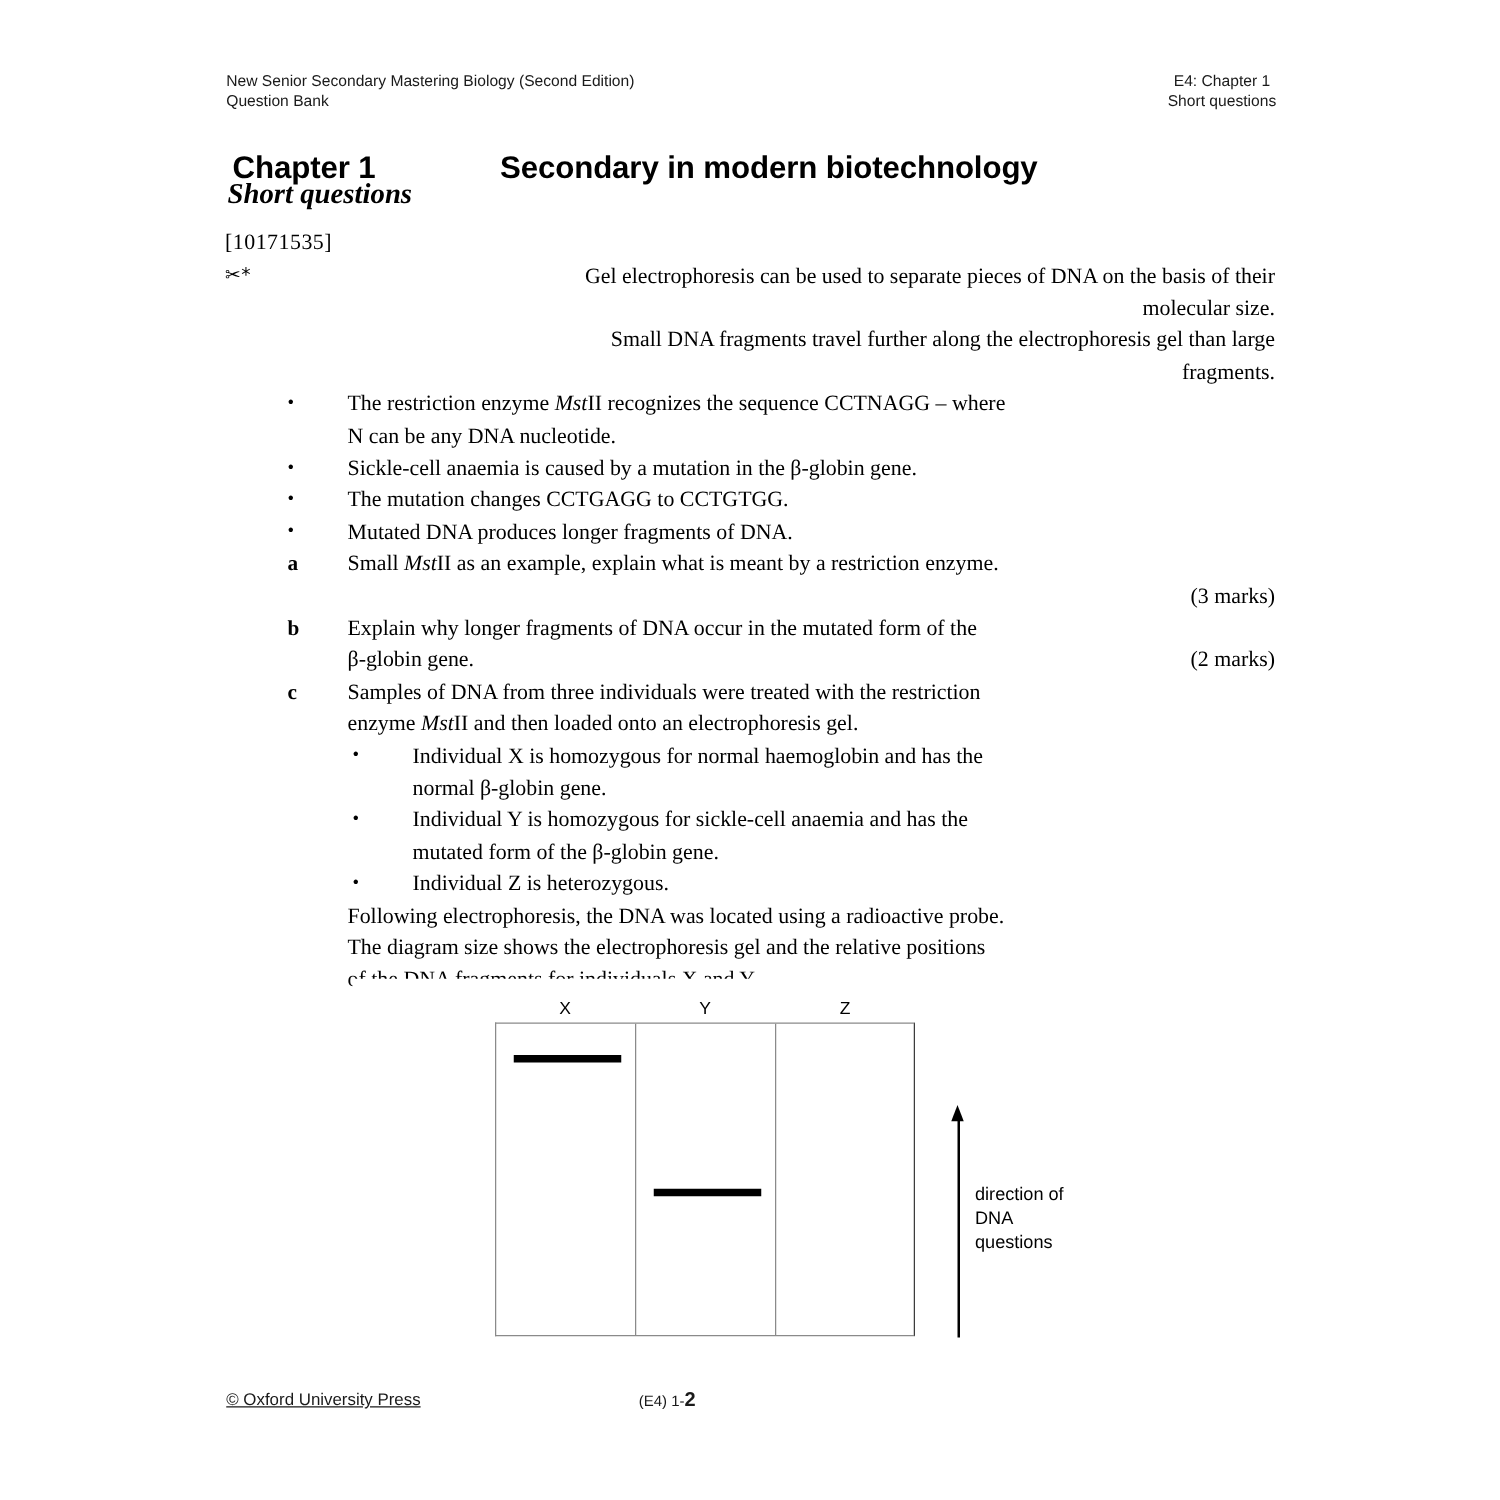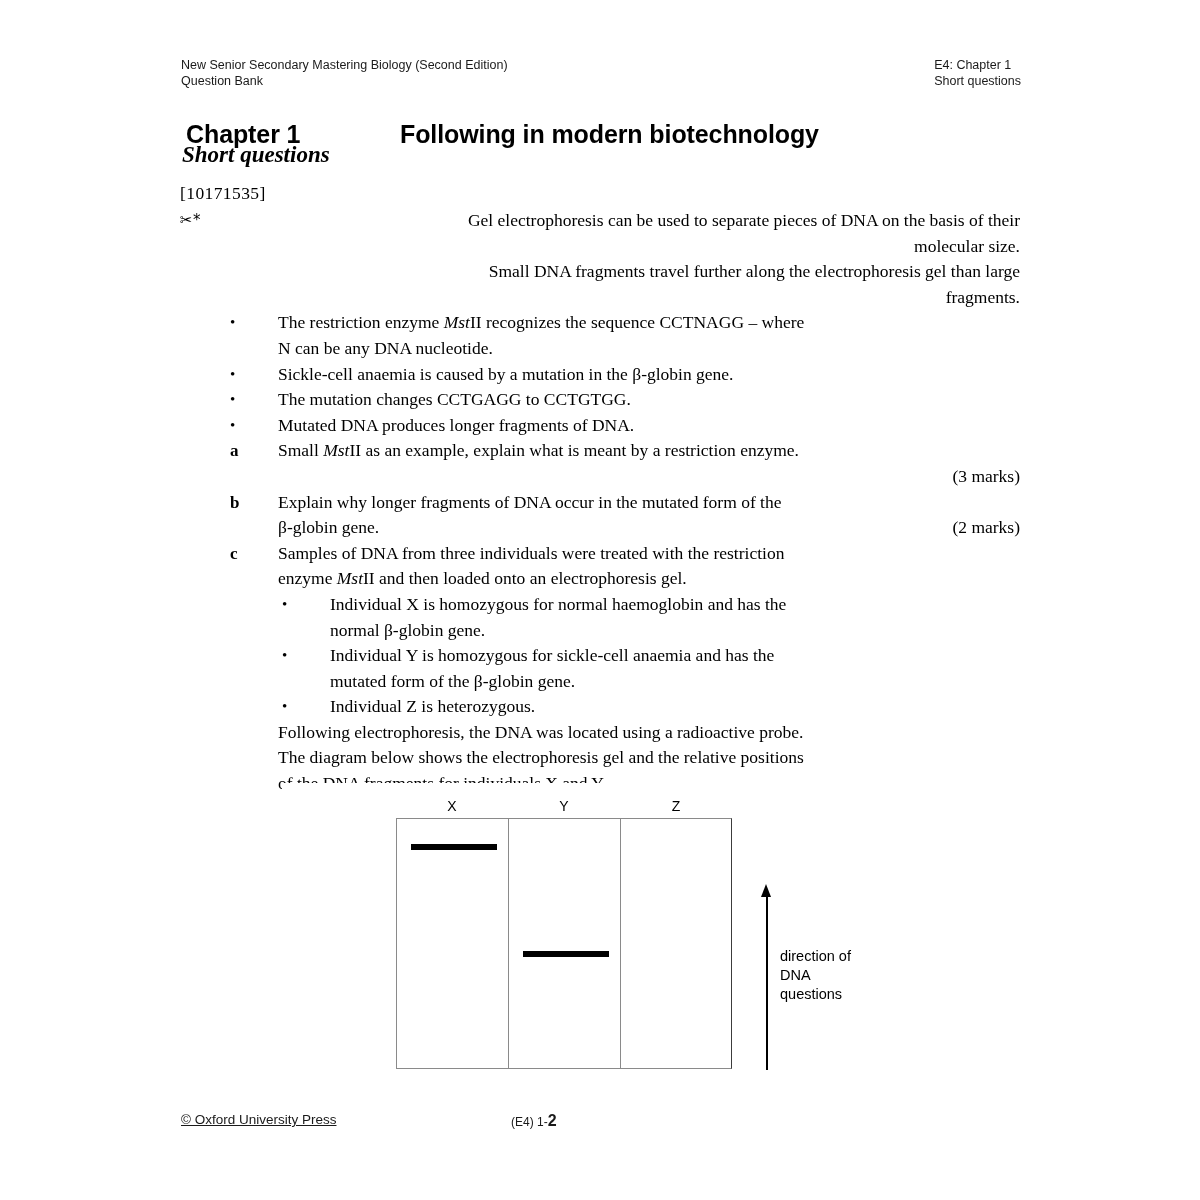"E4: Chapter 1" .runhead .right { text-align: left -> center }
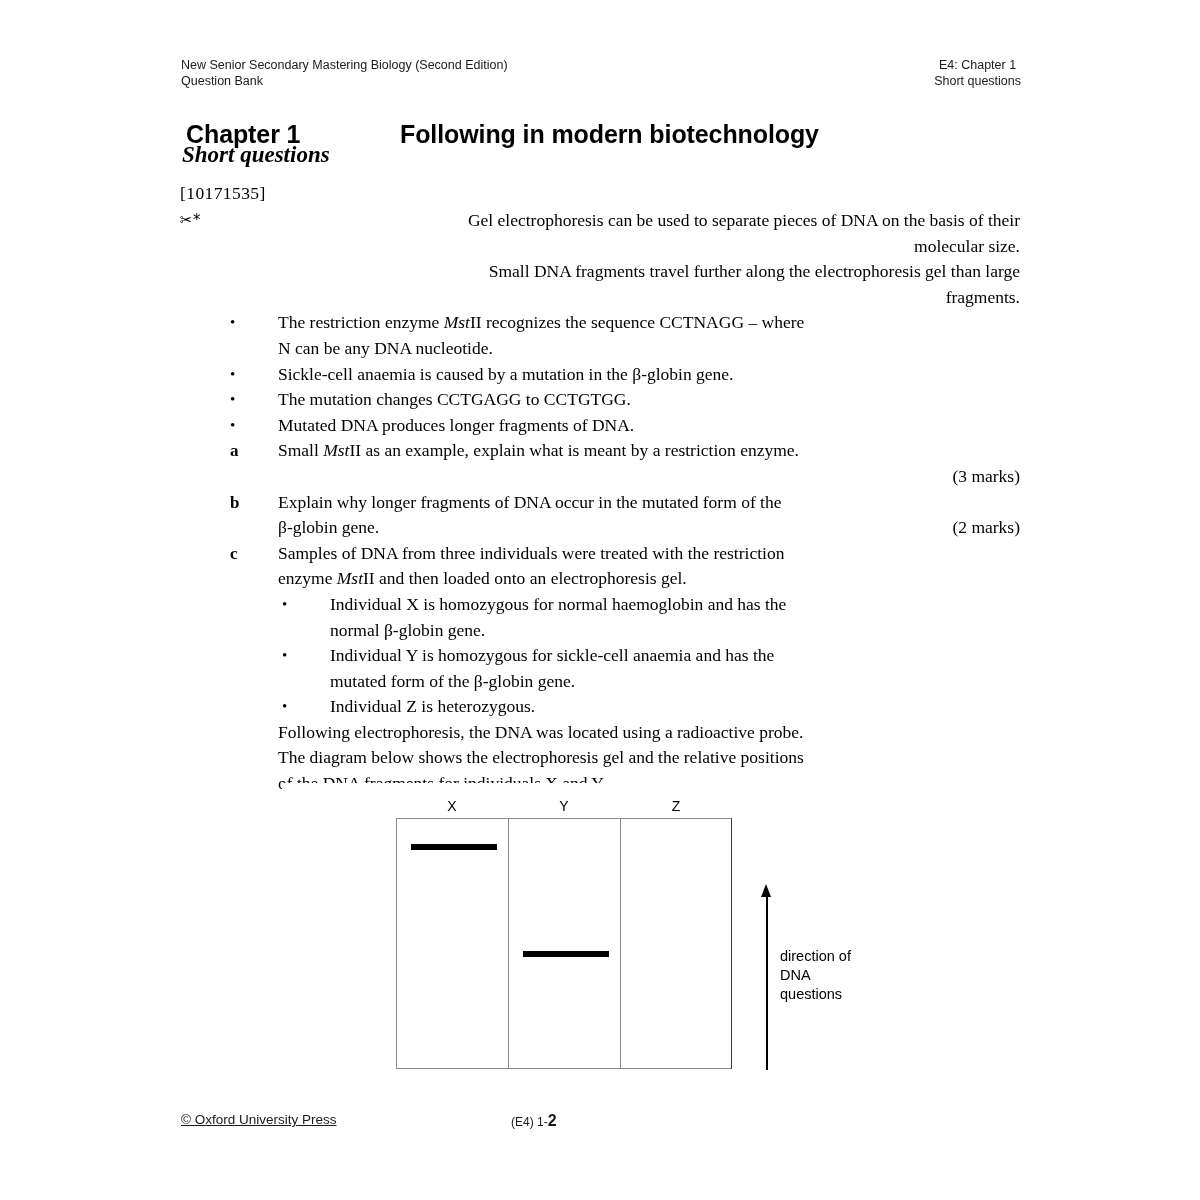"Following in modern biotechnology" span { text: Following -> Secondary }
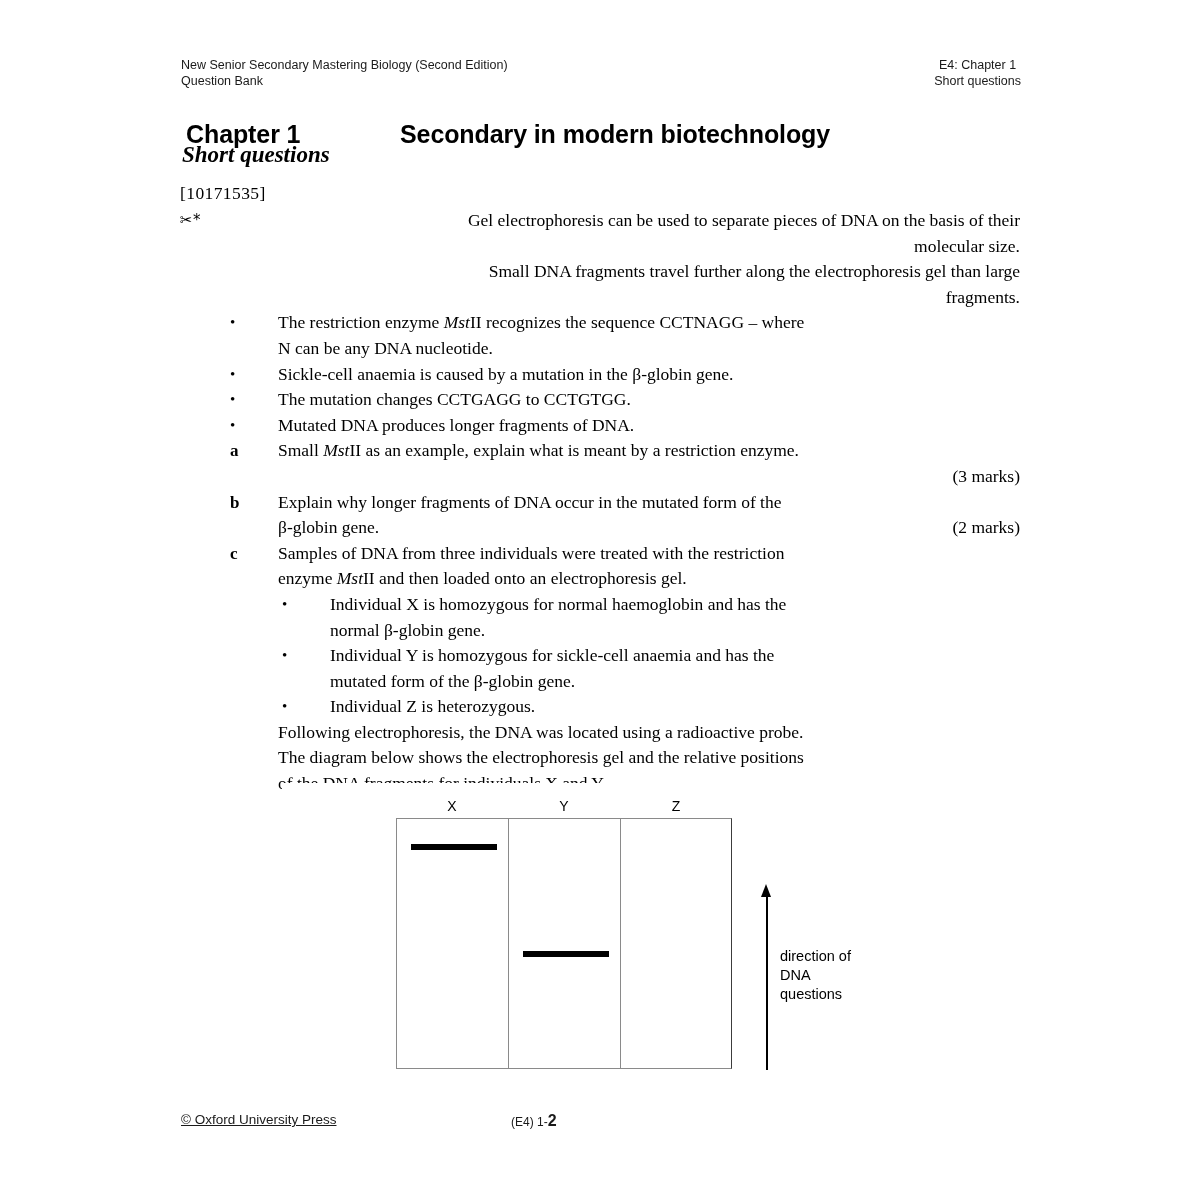"The diagram below shows the" div.indent2 { text: below -> size }
